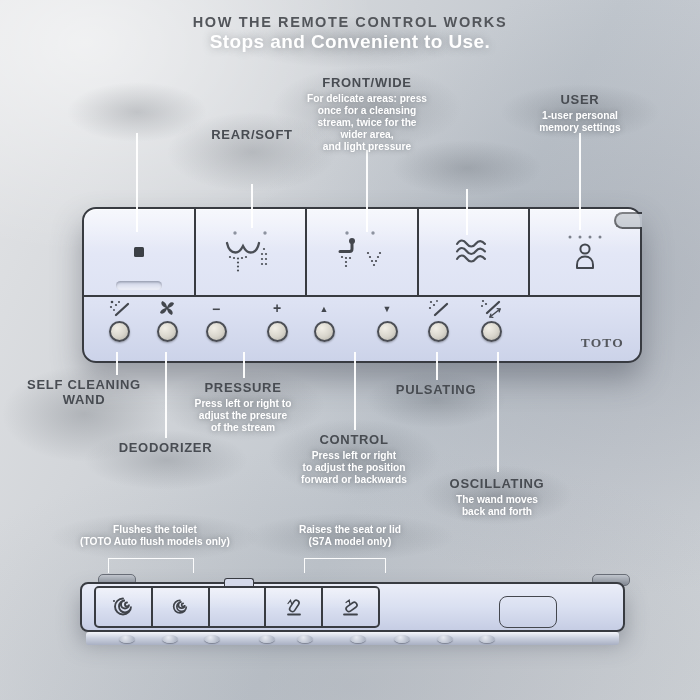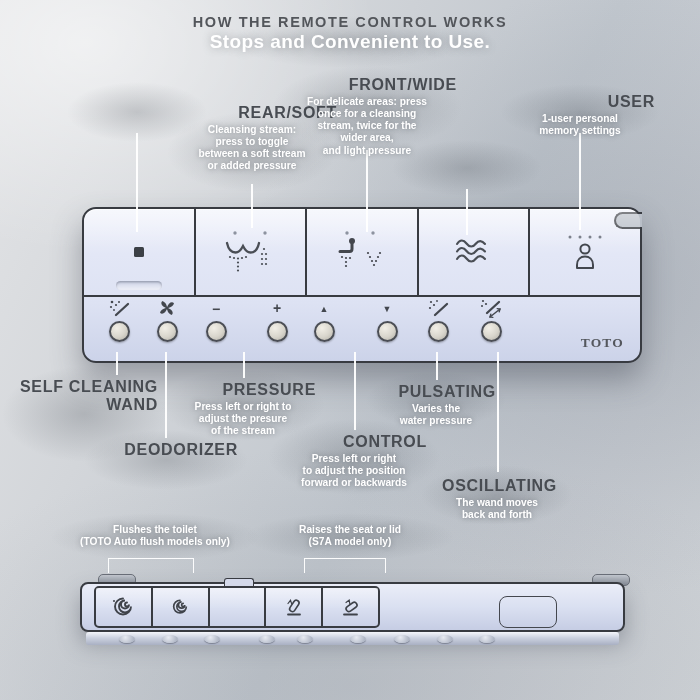"FRONT/WIDE" .co-t { font-size: 16px -> 13px; text-align: right -> none }
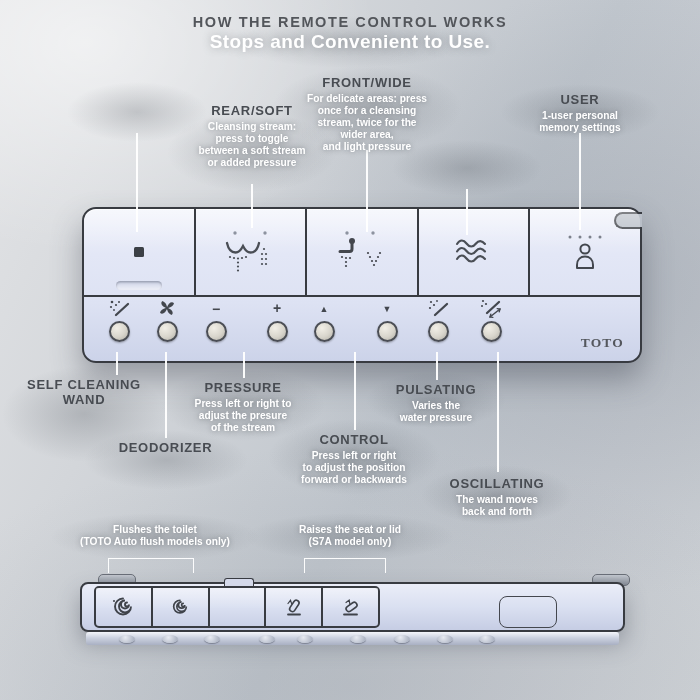"REAR/SOFT" div.co { top: 104px -> 128px }
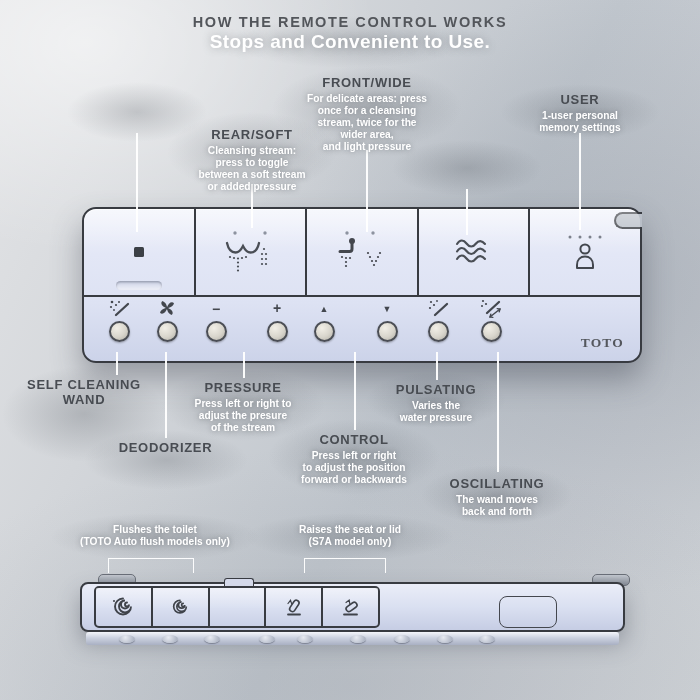"Cleansing stream:" div.co-b { html: <div>Cleansing stream: press to toggle between a soft stream or added pressure</div> -> none }
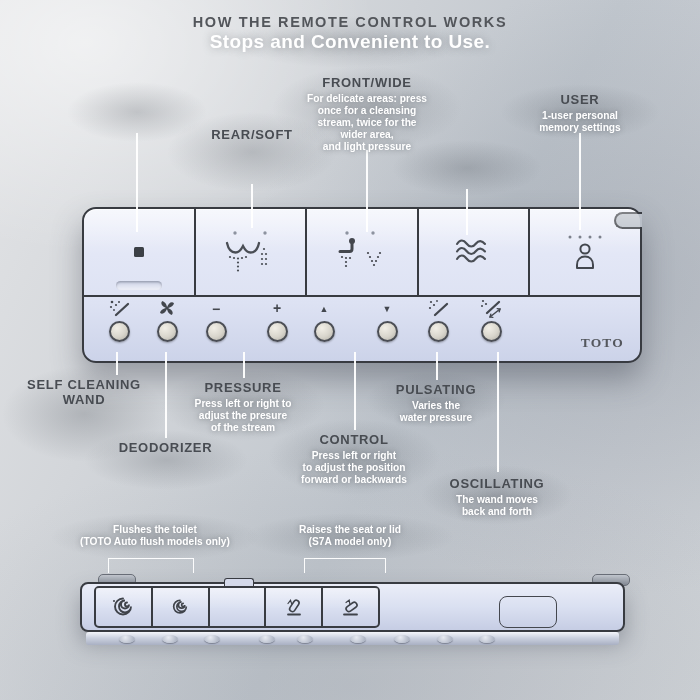"Varies the" div.co-b { html: <div>Varies the water pressure</div> -> none }
